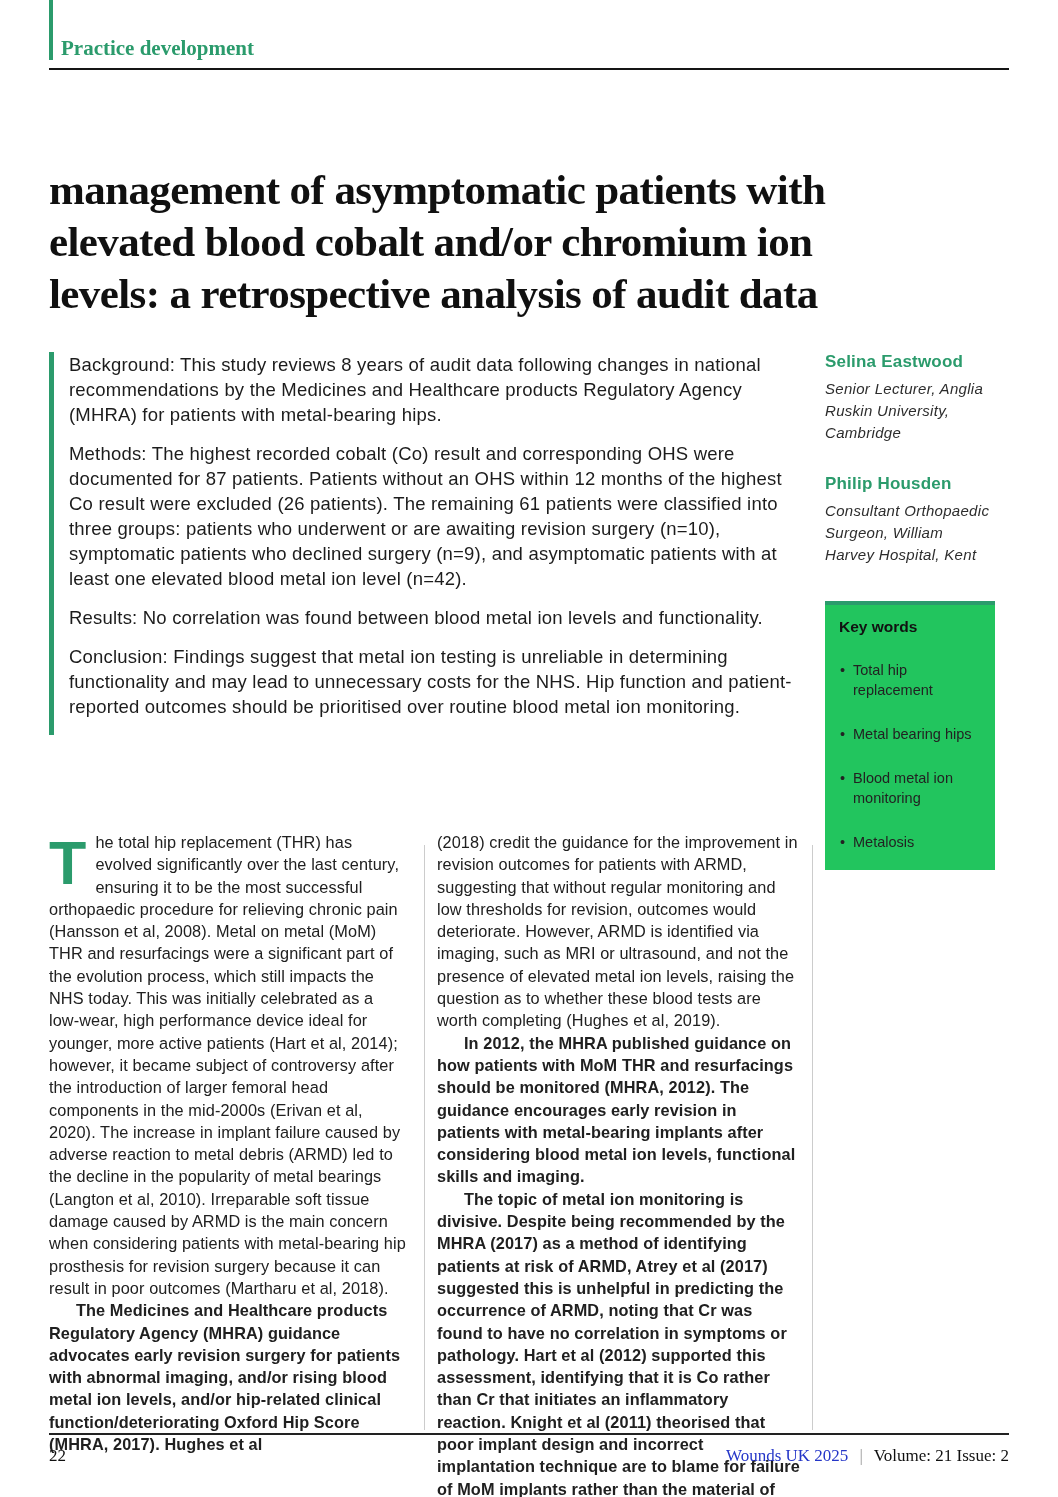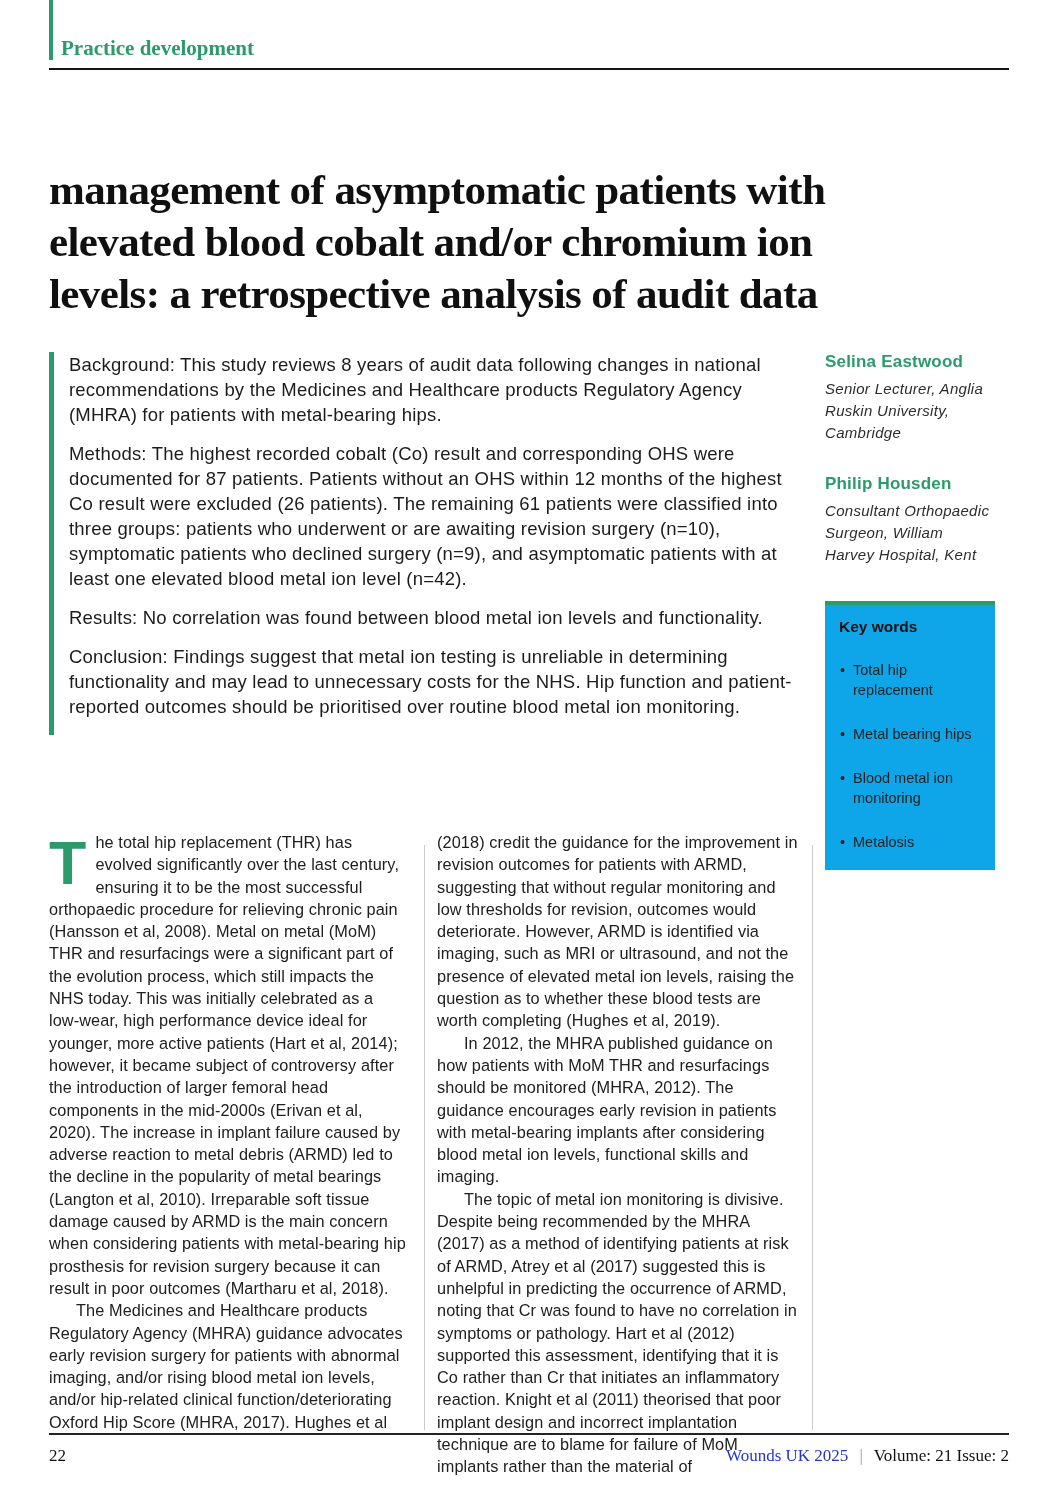"Key words" .keywords { background: #0ea5e9 -> #22c55e }
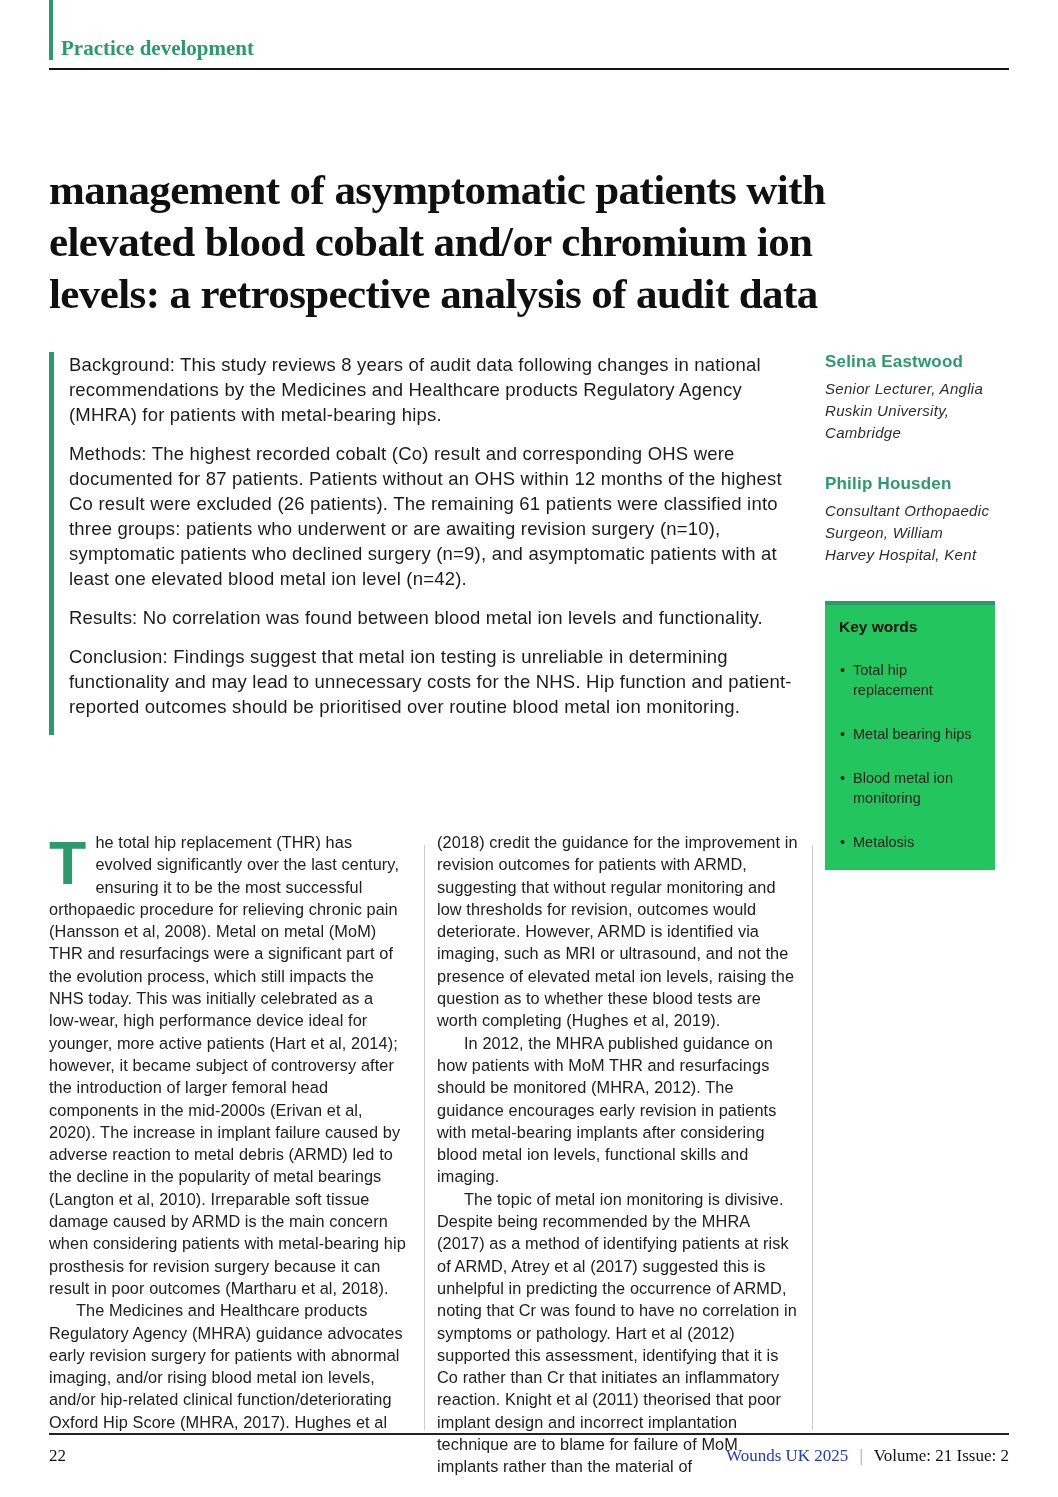"In 2012, the MHRA published" .col p.indent { font-weight: none -> bold }
